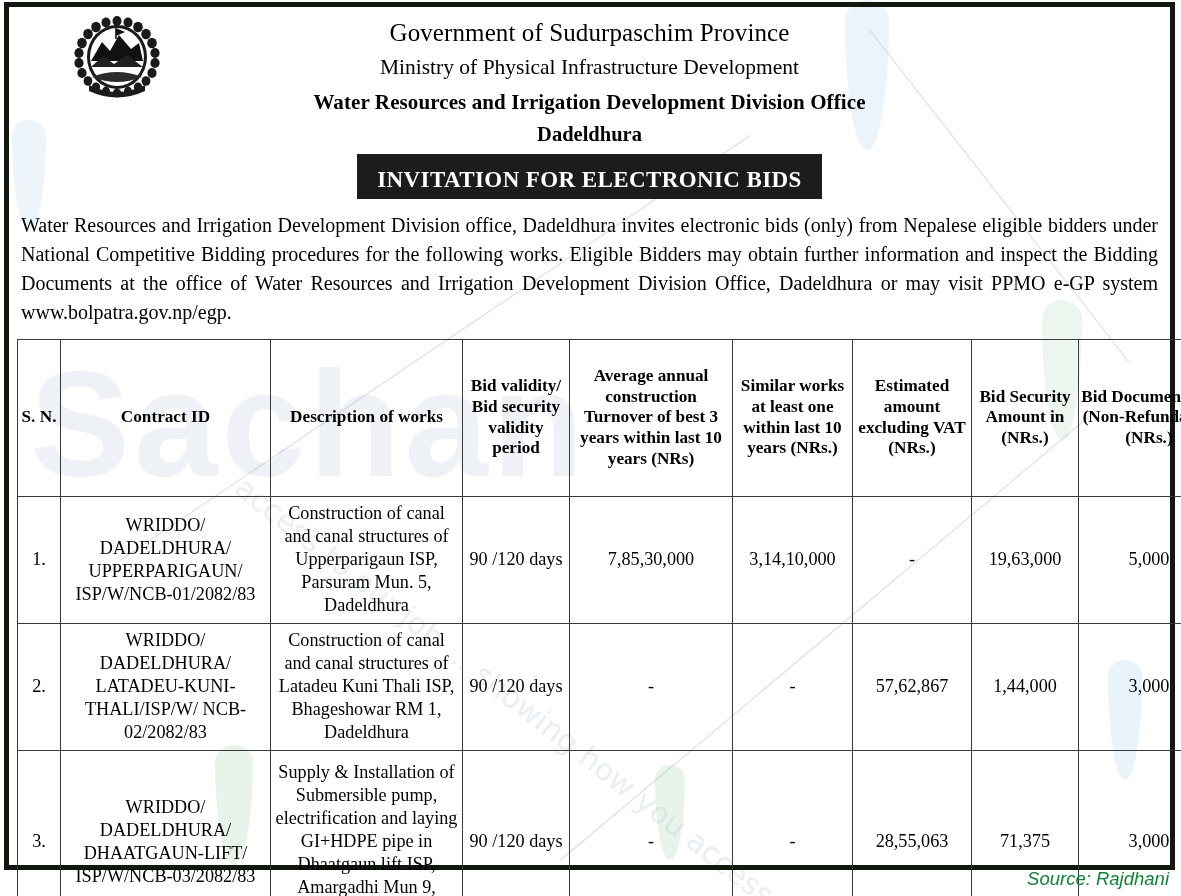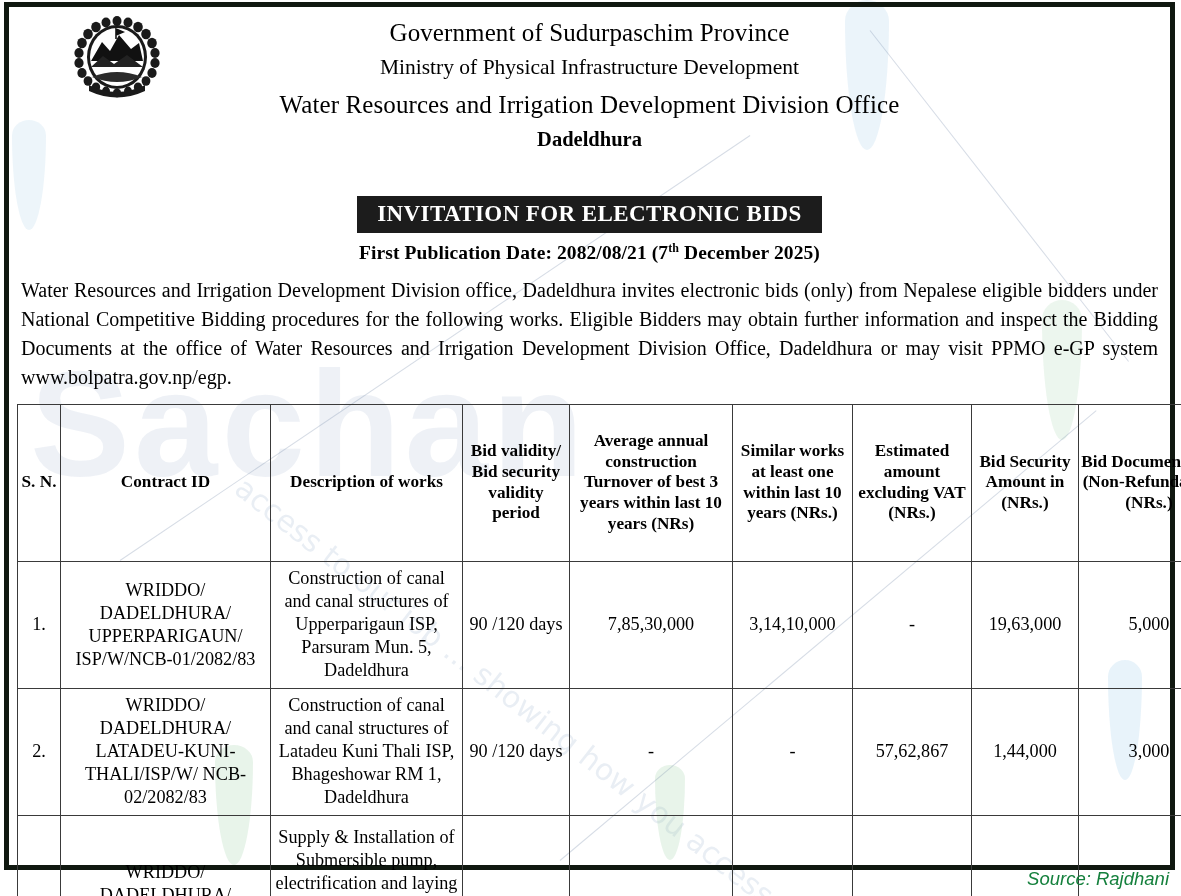"Water Resources and Irrigation Development Division Office" .line-office { font-size: 25px -> 21px; font-weight: normal -> bold }
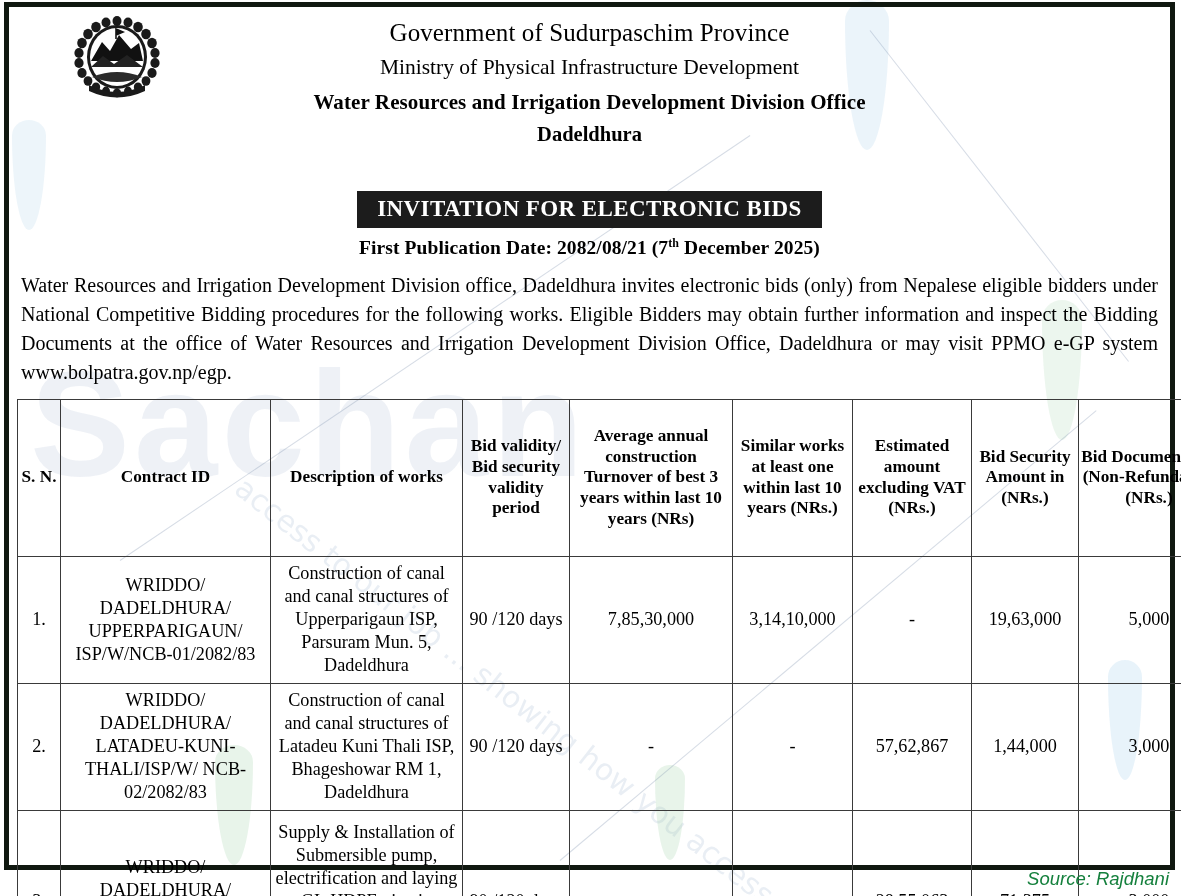"INVITATION FOR ELECTRONIC BIDS" .banner { margin-top: 37px -> none; padding: 5px 20px 6px 20px -> 13px 20px 6px 20px }
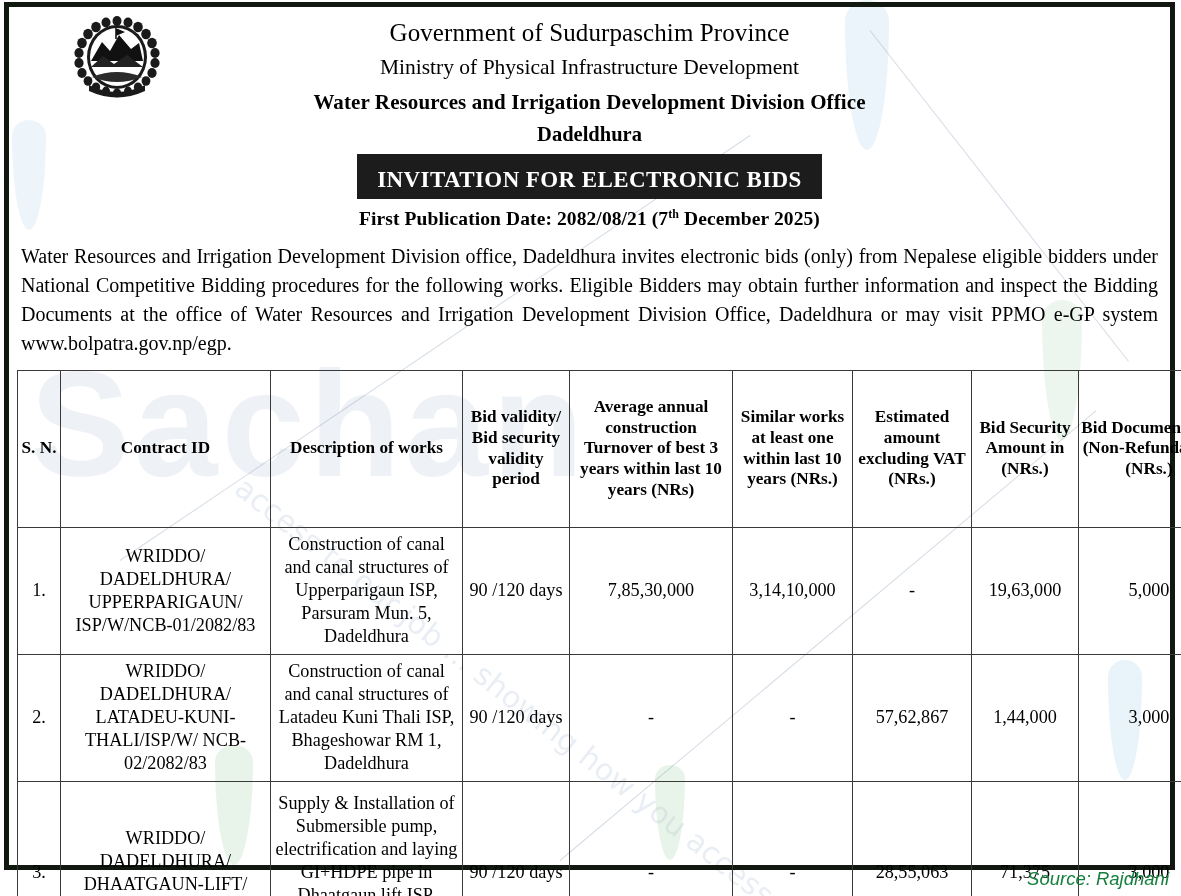"First Publication Date: 2082/08/21 (7th" div.pubdate { html: <div><span>First Publication Date: 2082/08/21 (7</span><sup>th</sup><span> December 2025)</span></div> -> none }
